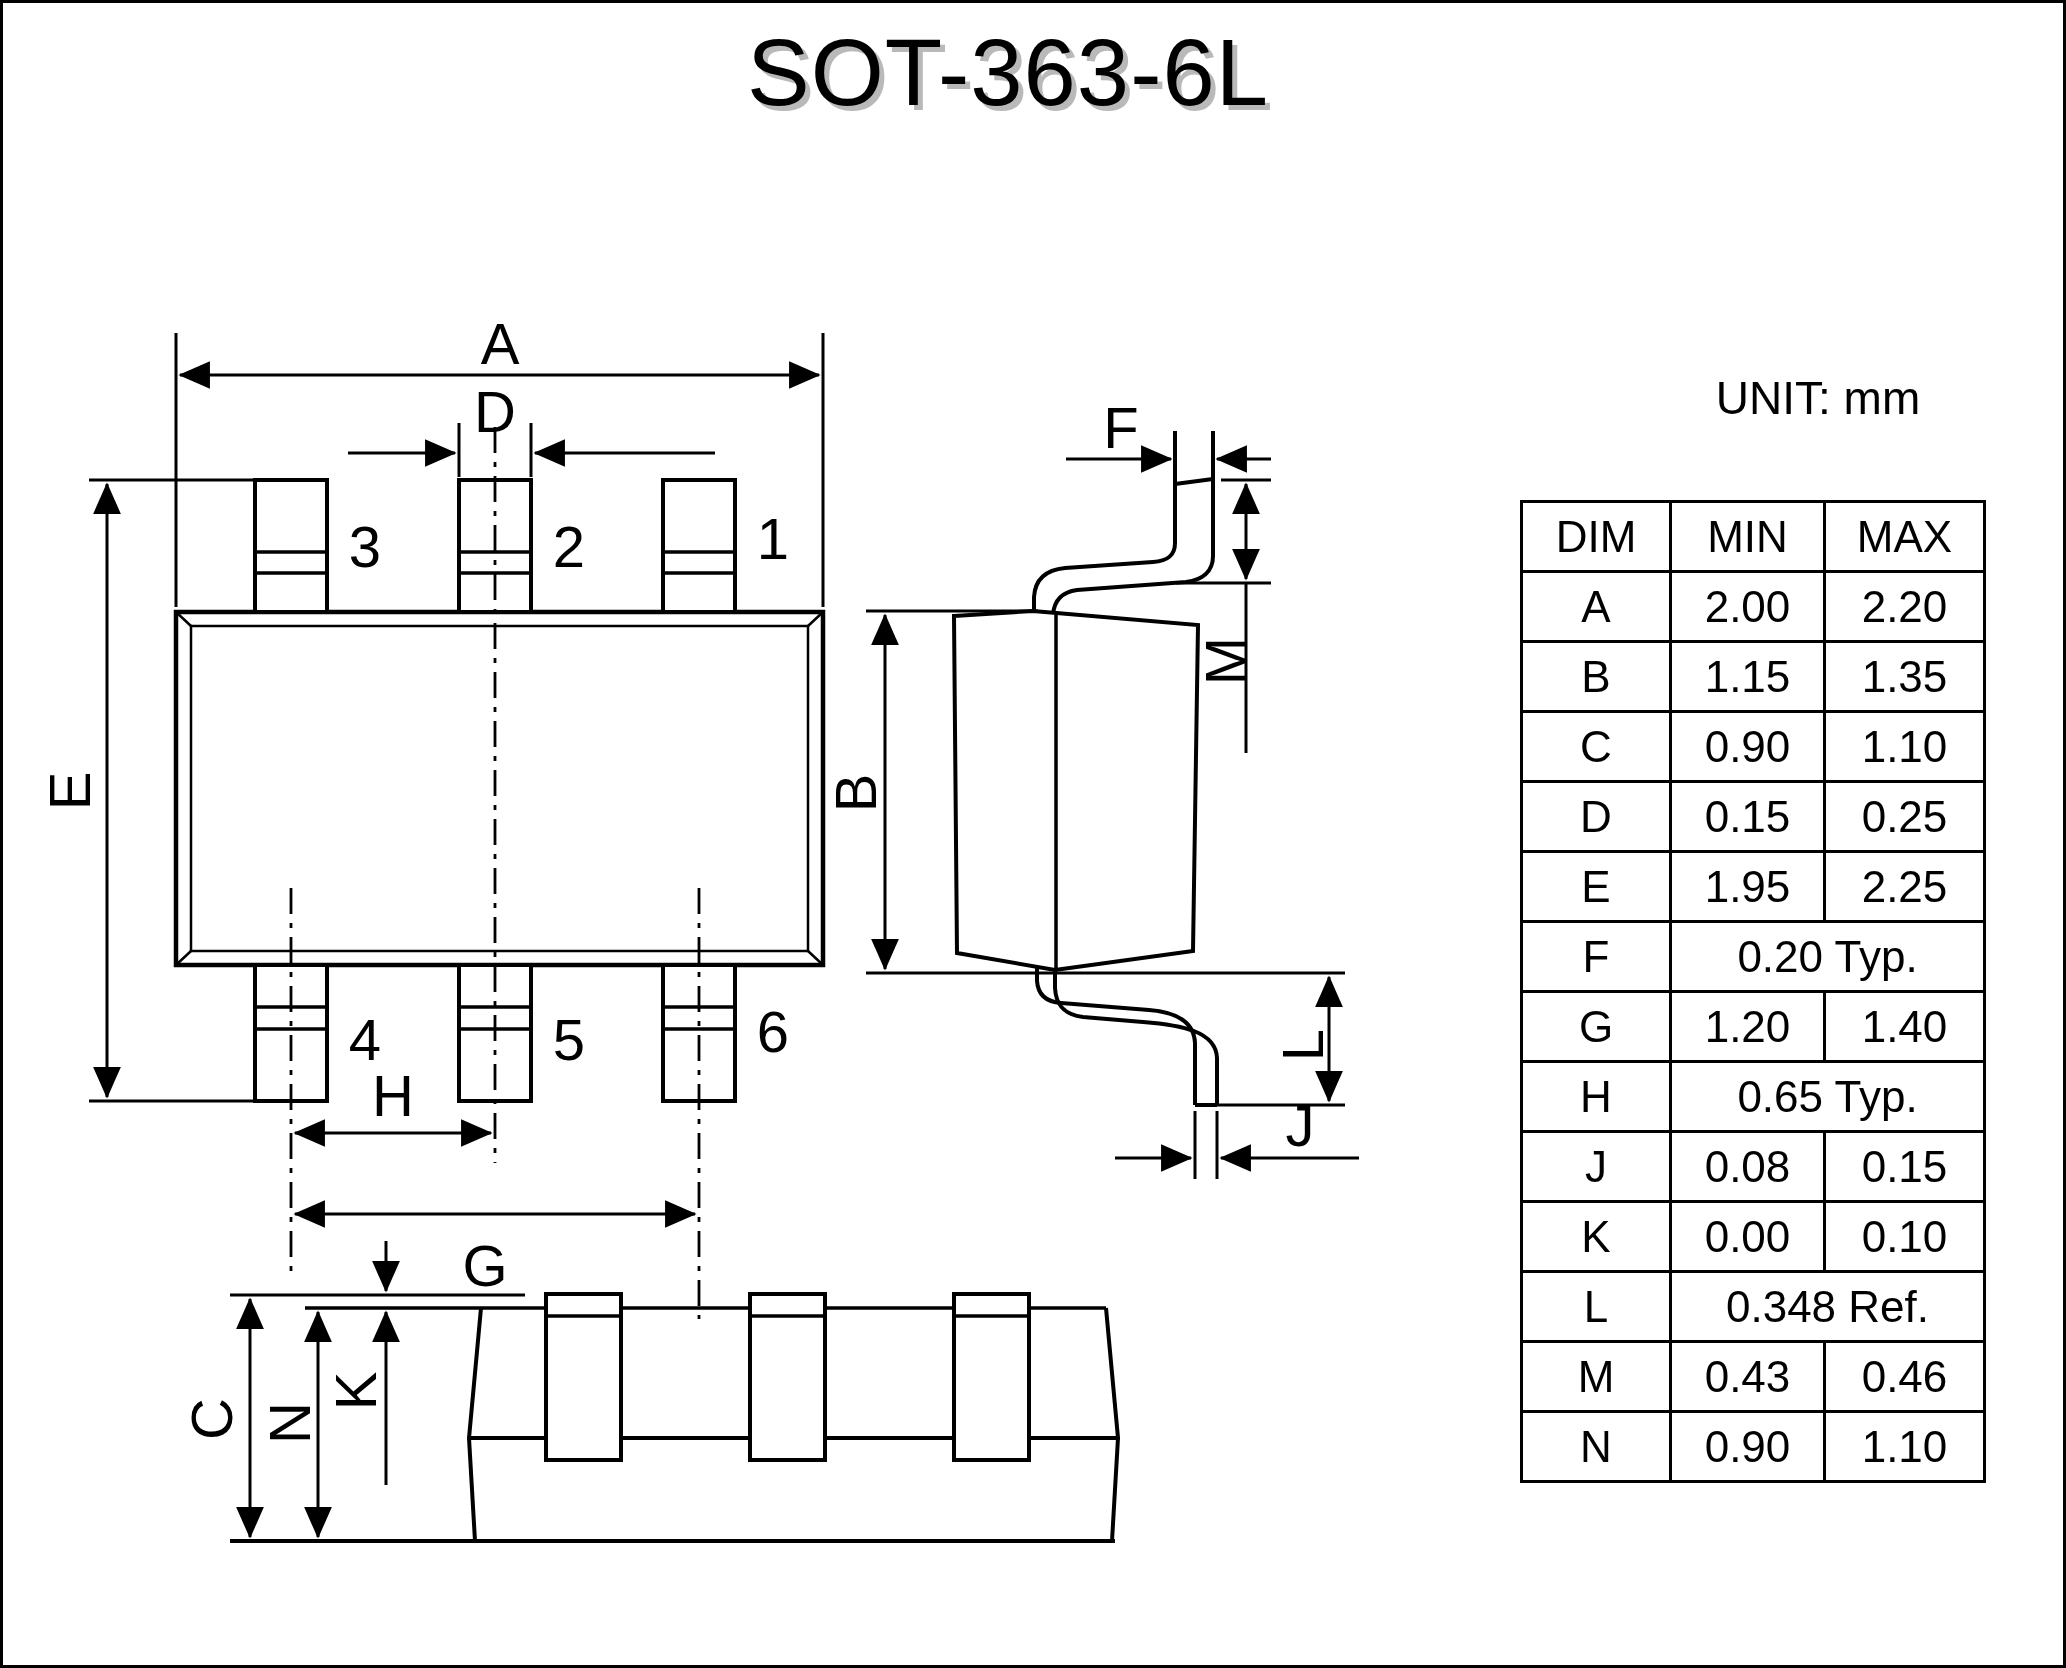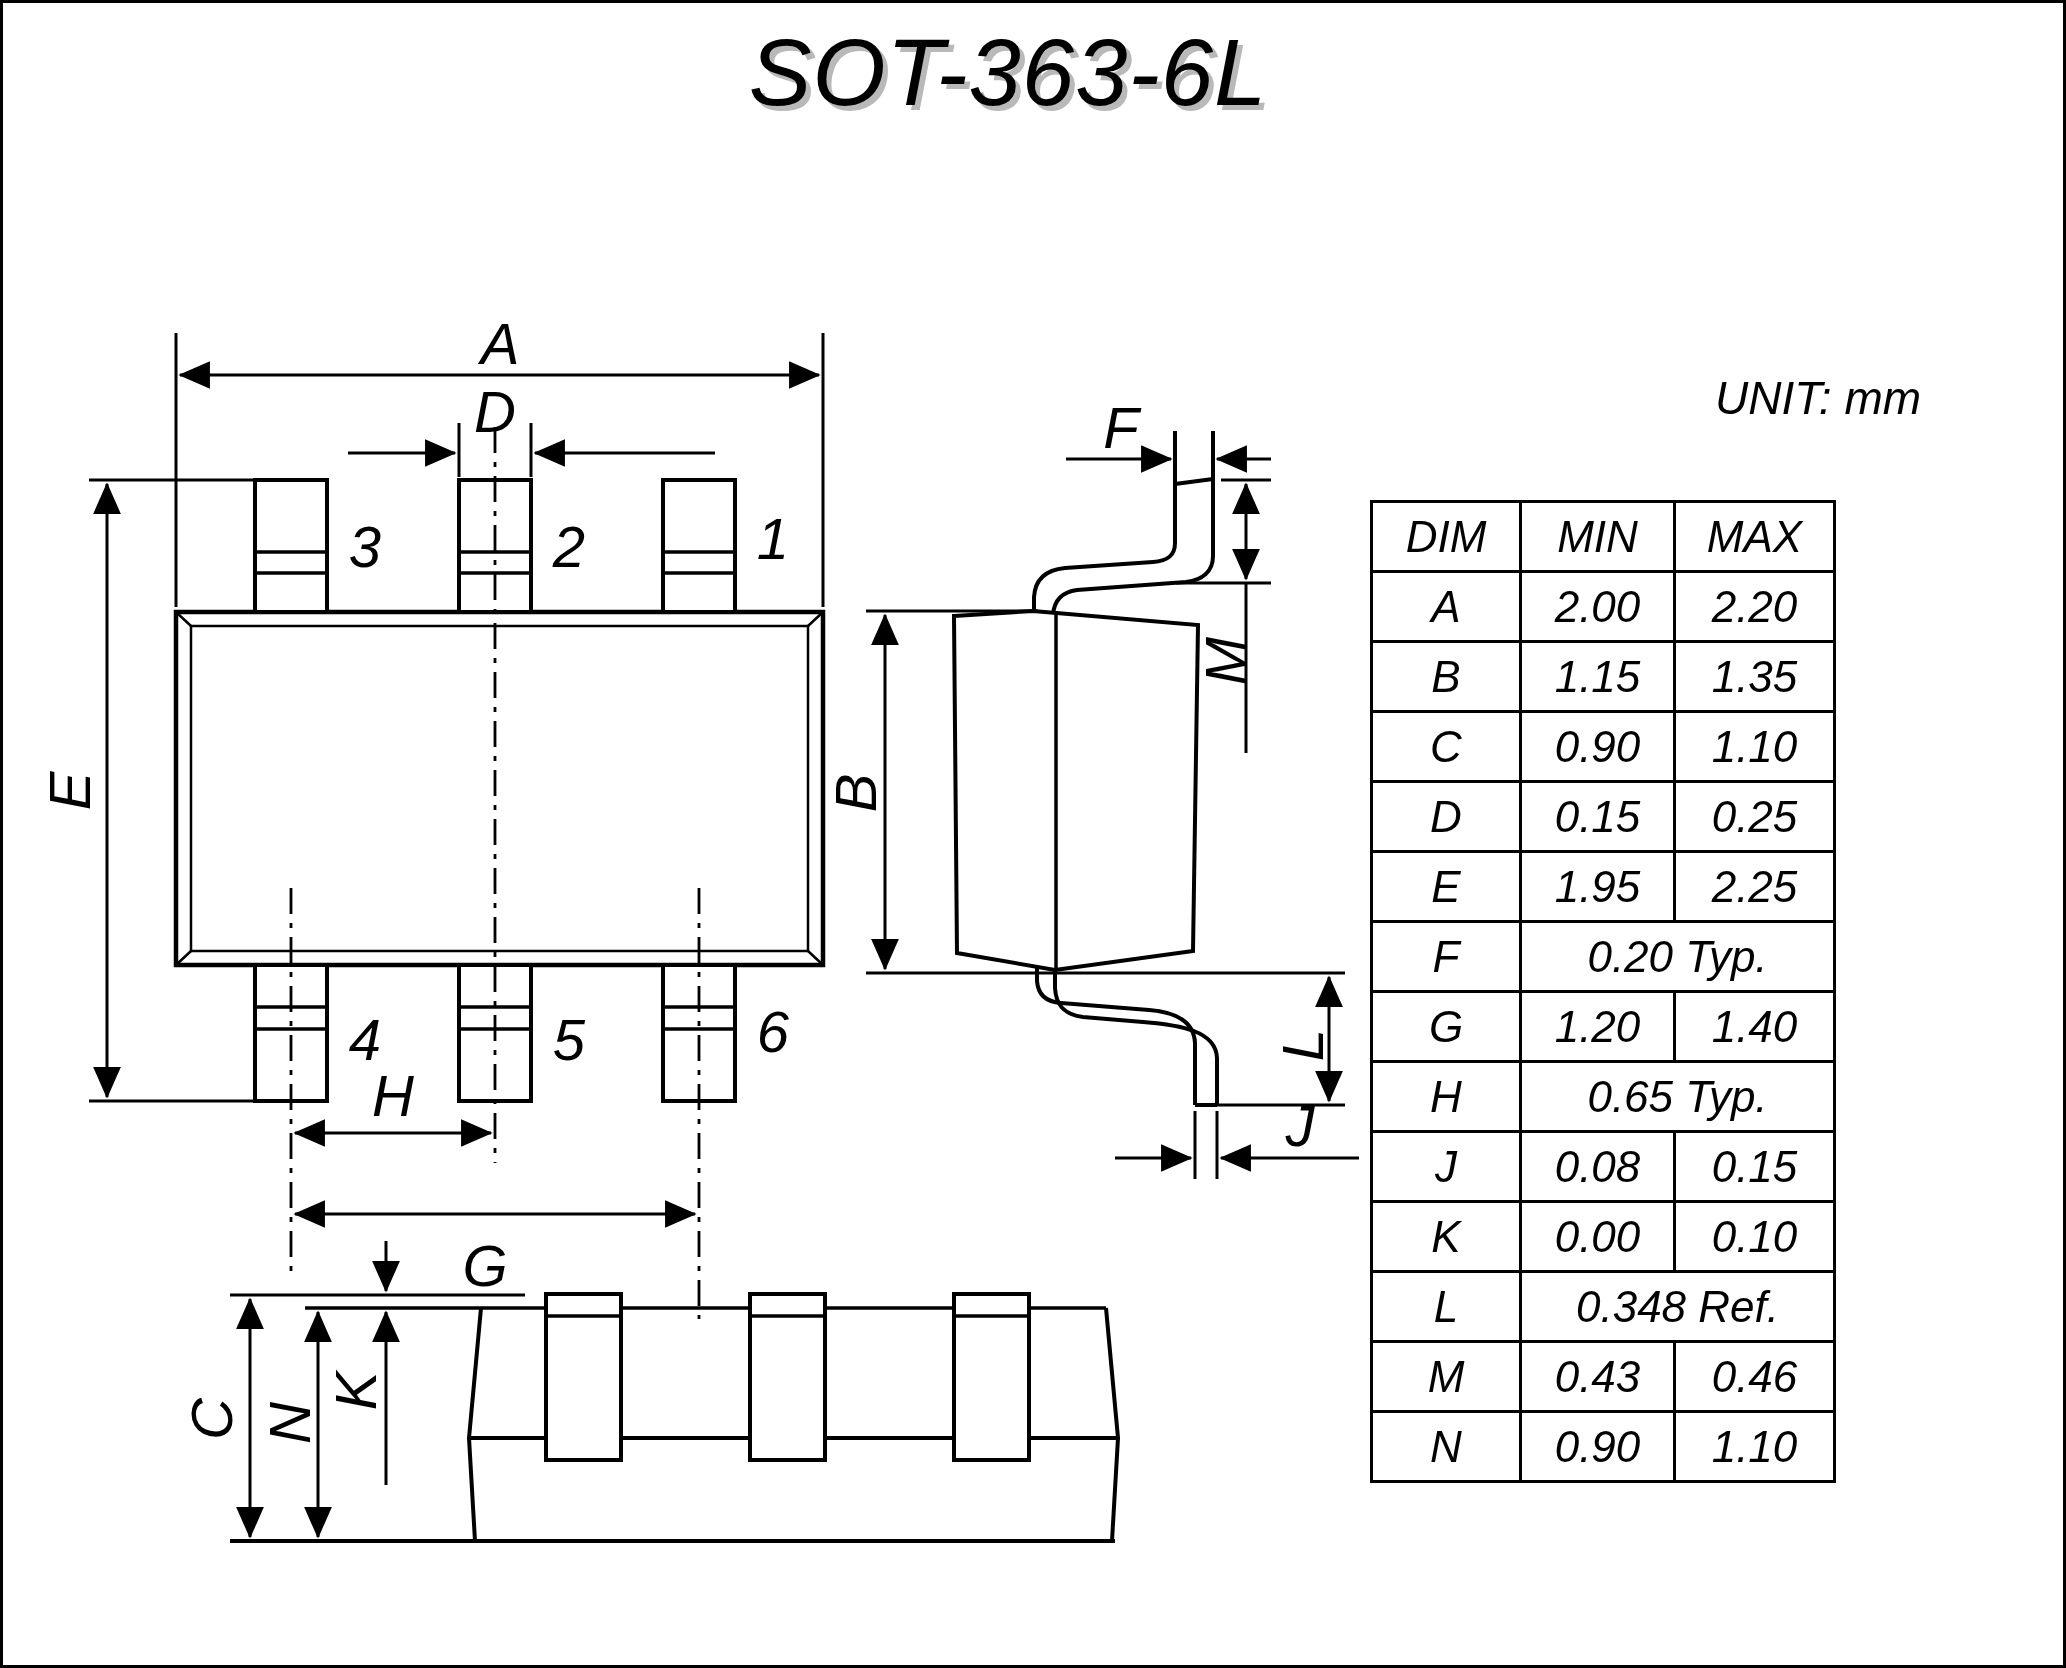"SOT-363-6L" .page { font-style: italic -> none }
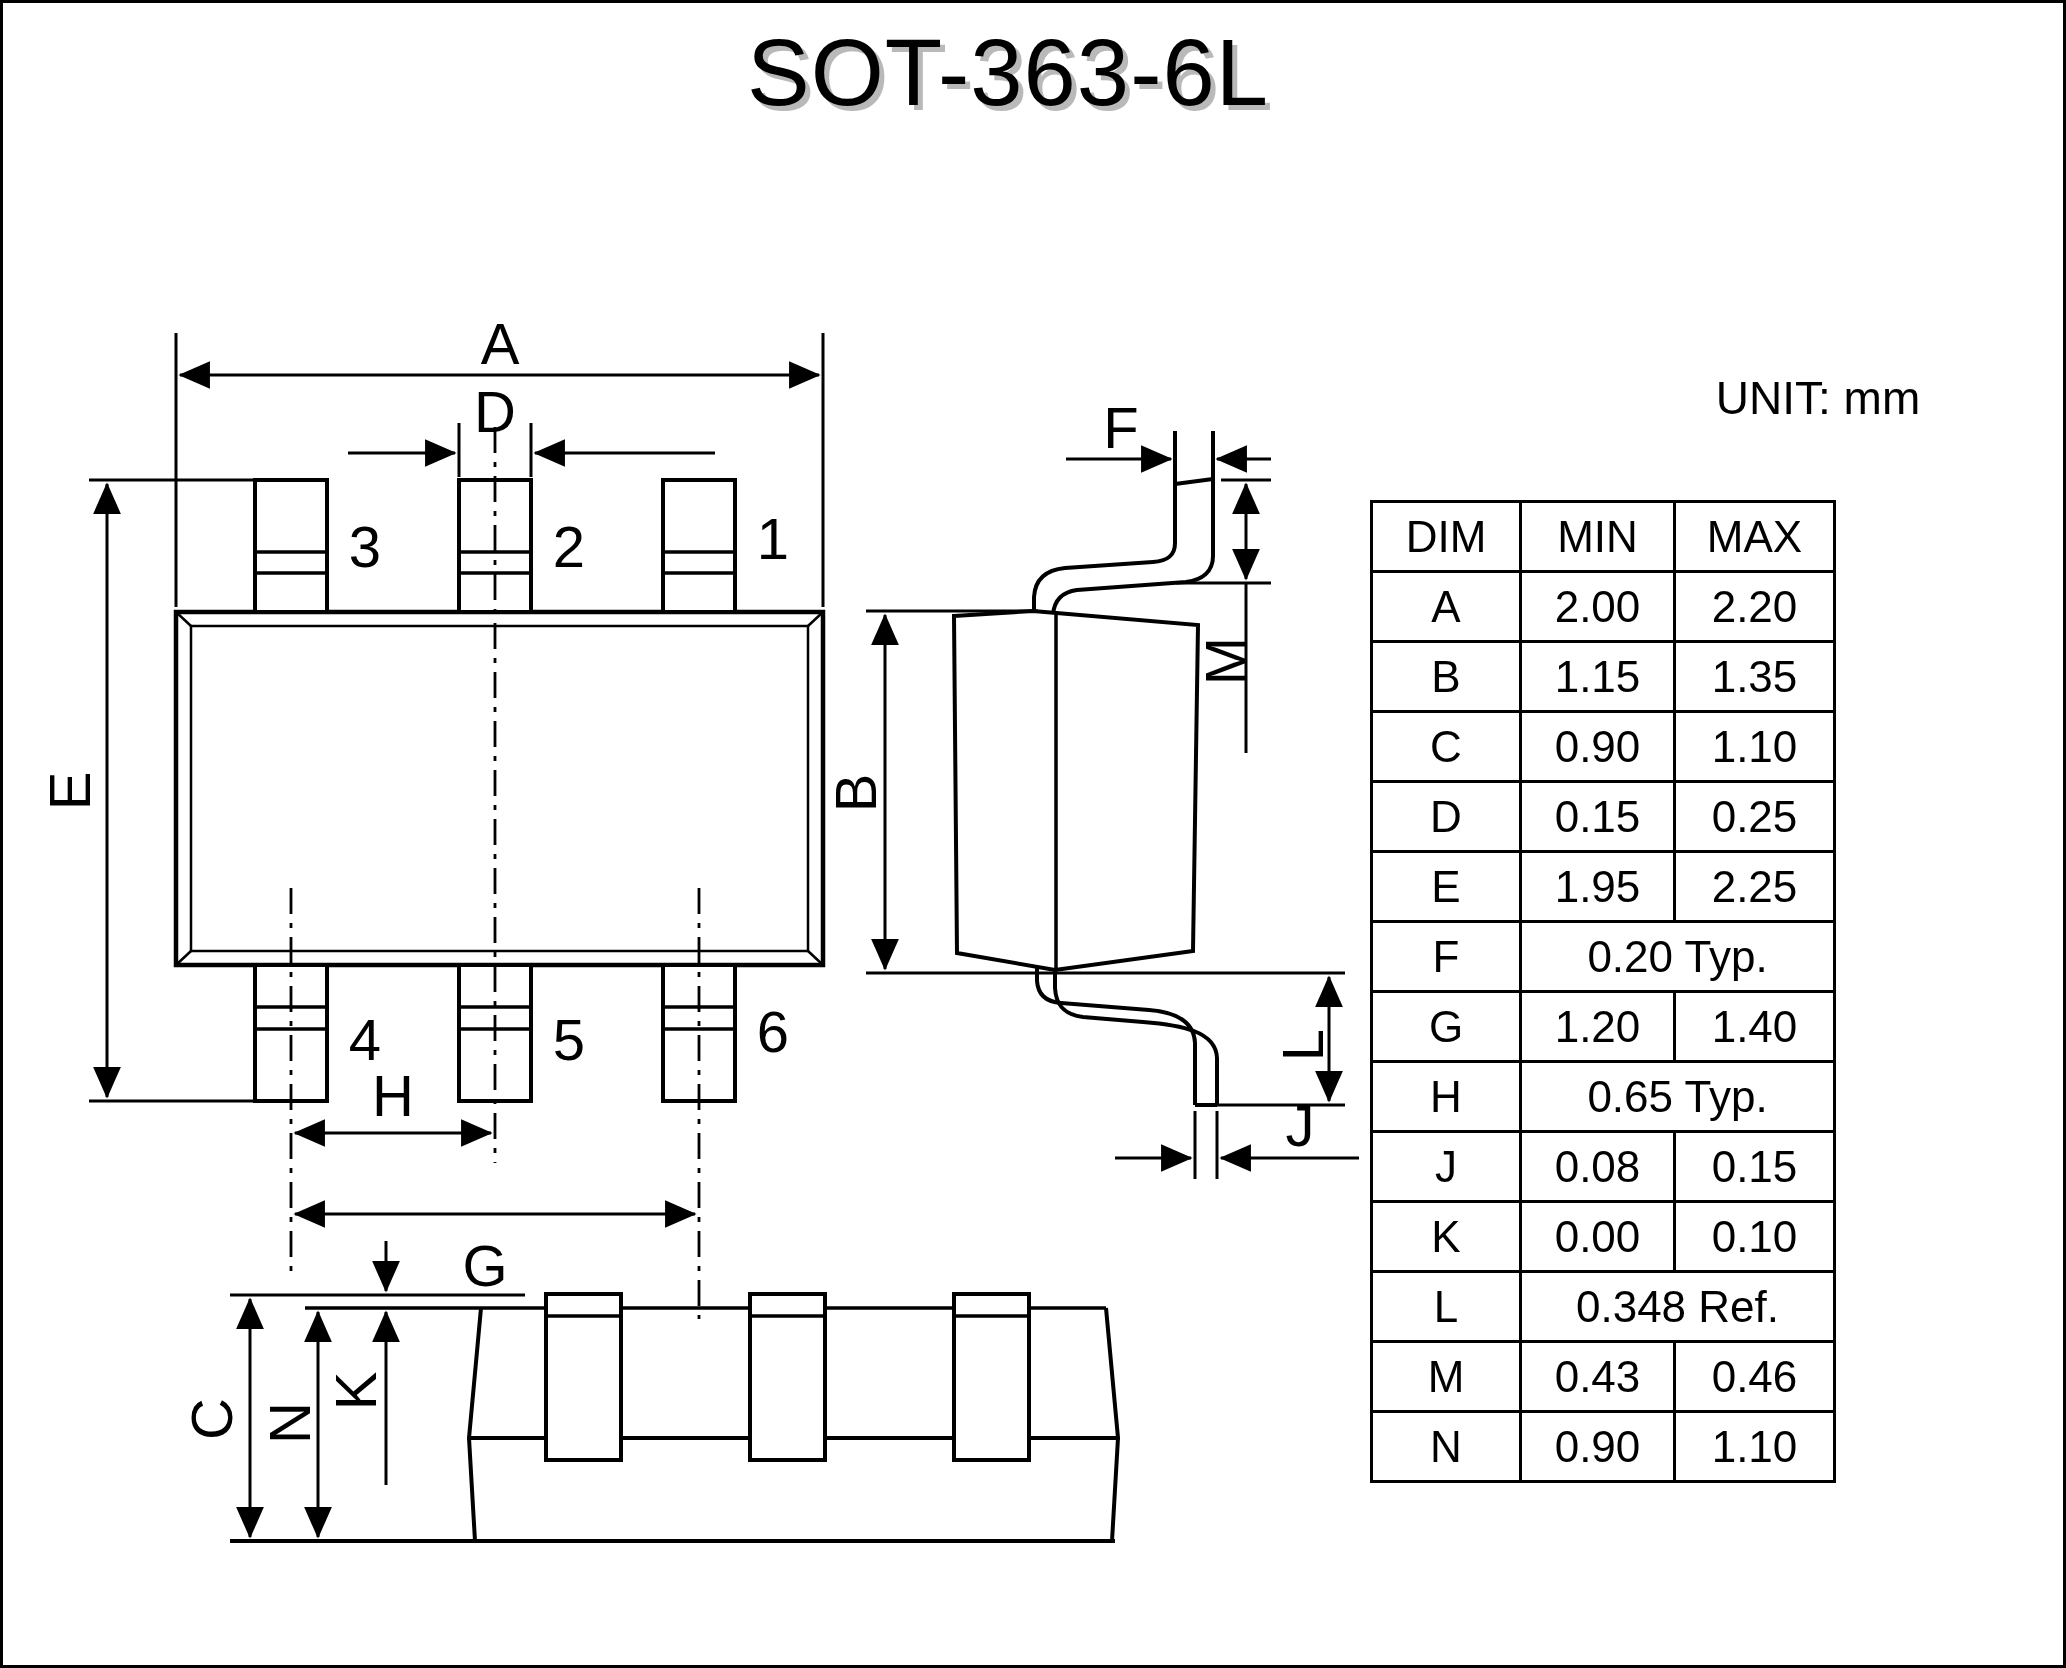"DIM" .dim-table-wrap { left: 1367px -> 1517px }
